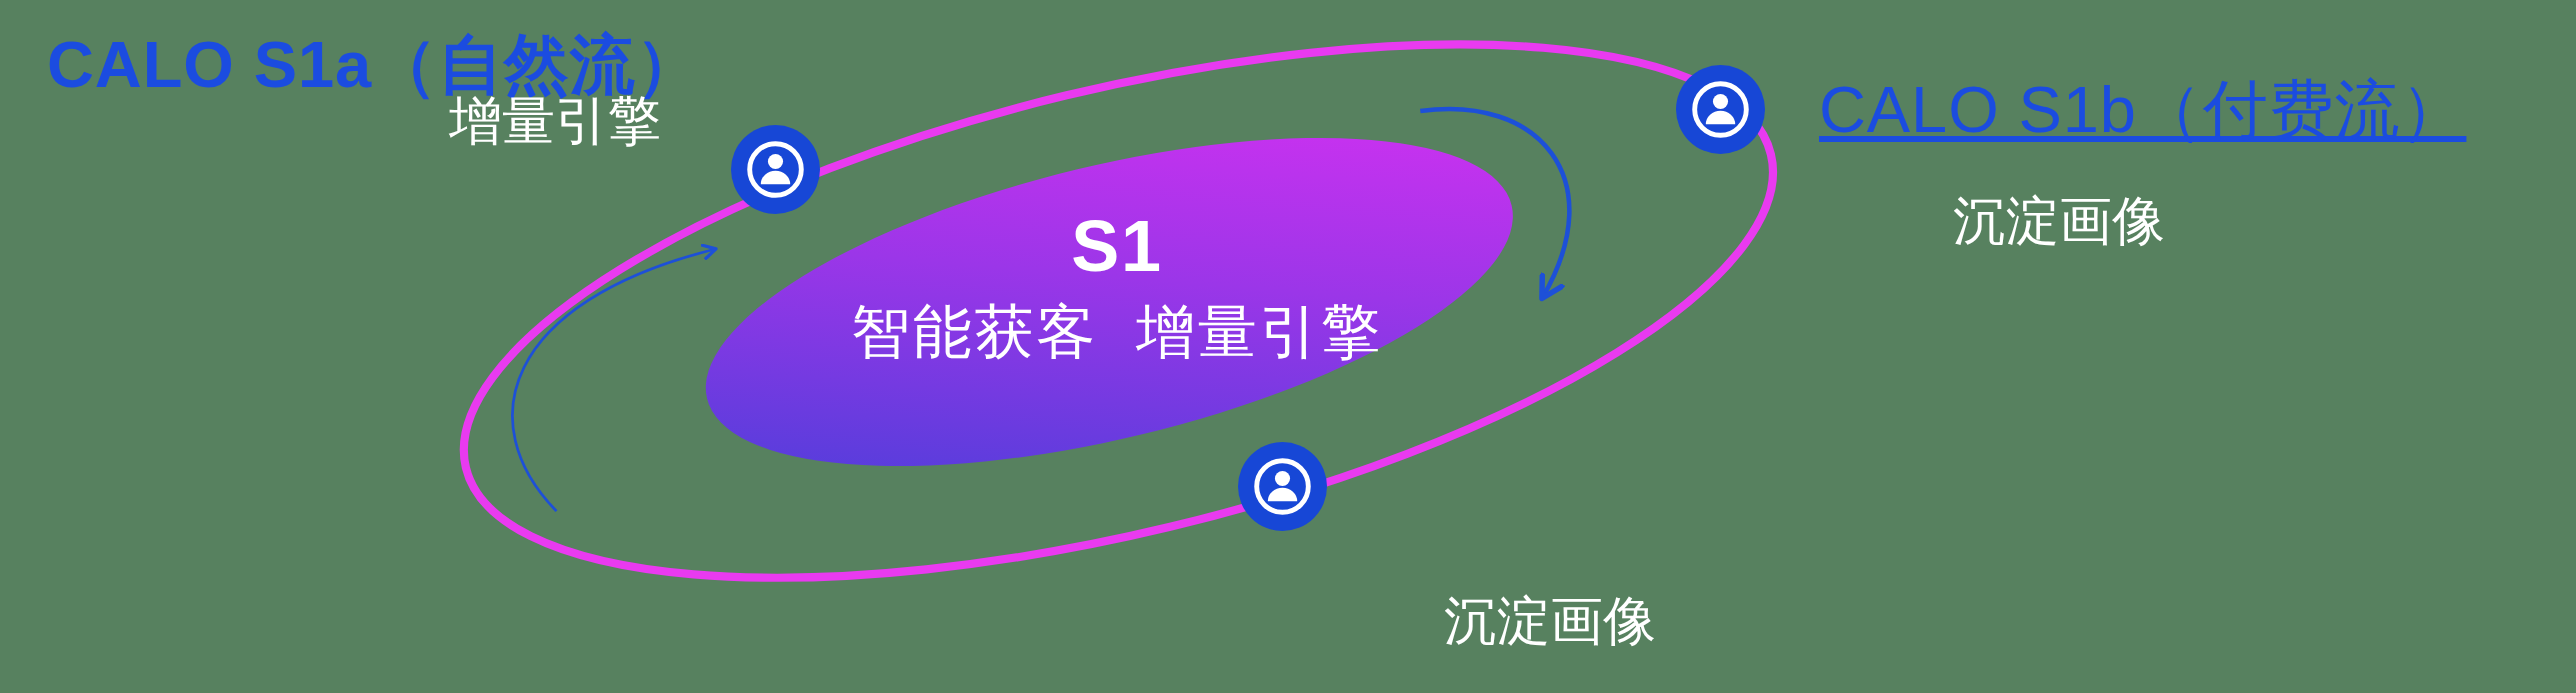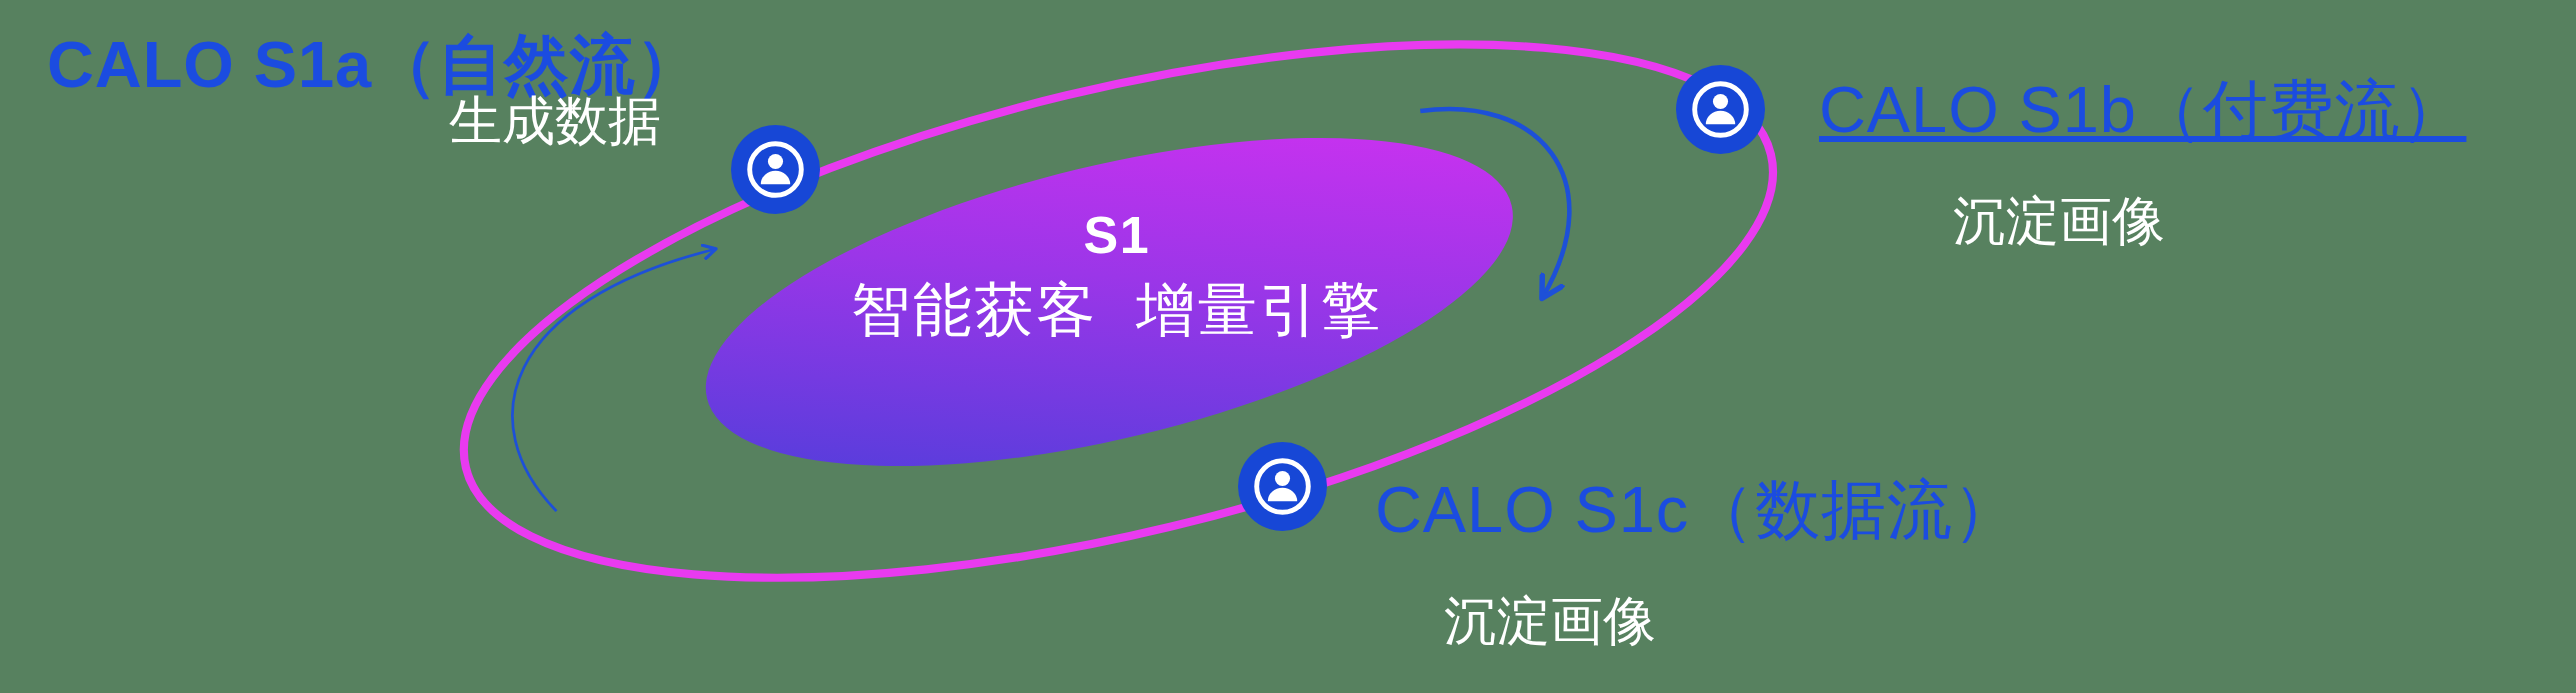"生成数据" div.white-label { text: 生成数据 -> 增量引擎 }
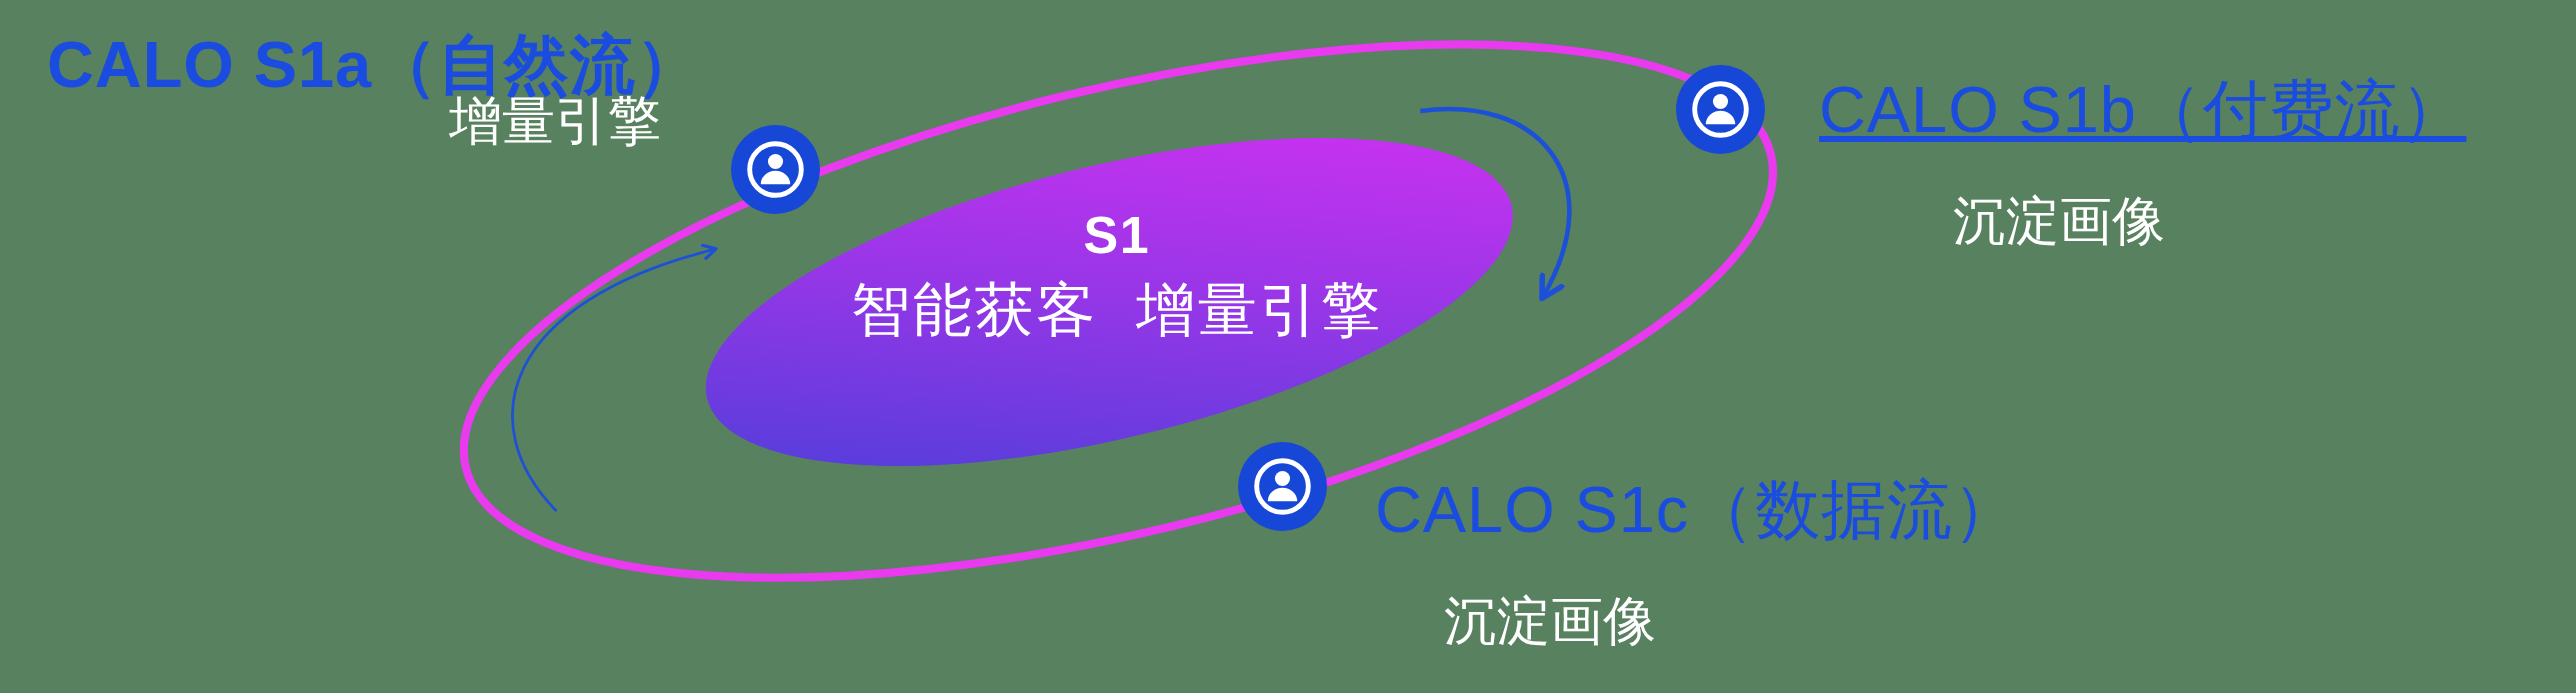"S1" .core-title { font-size: 52px -> 72px }
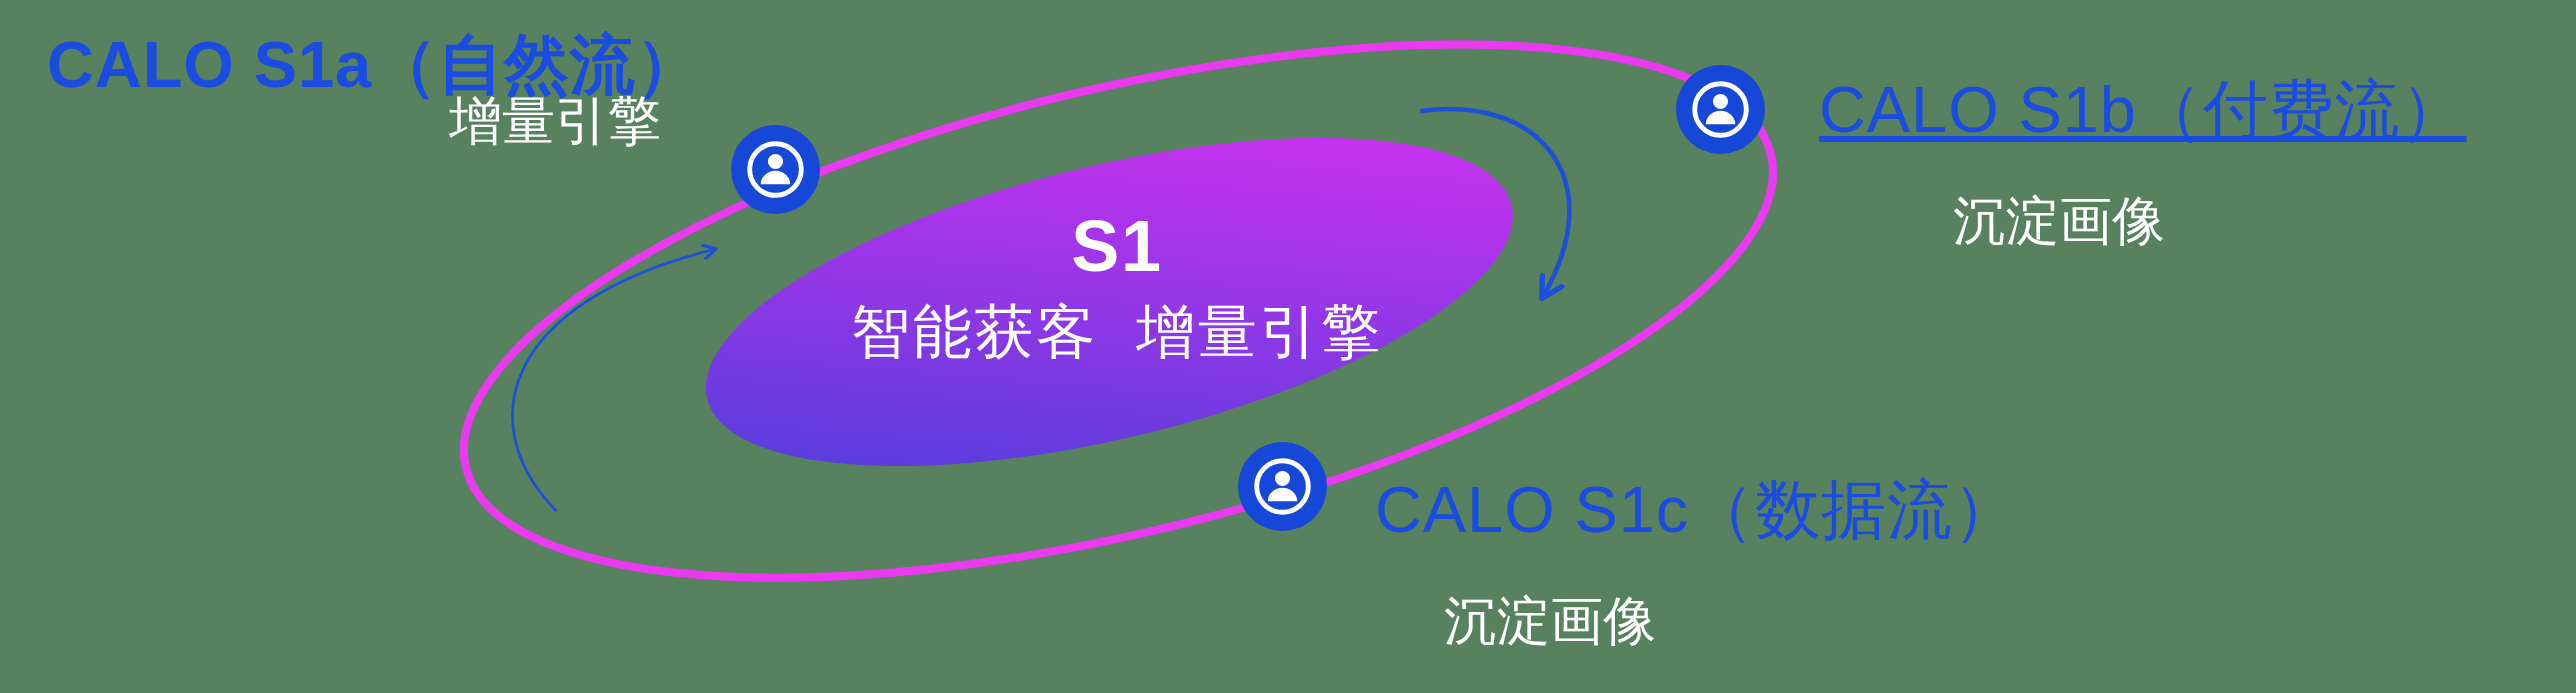"CALO S1c（数据流）" div.blue-label { html: <div>CALO S1c（数据流）</div> -> none }
